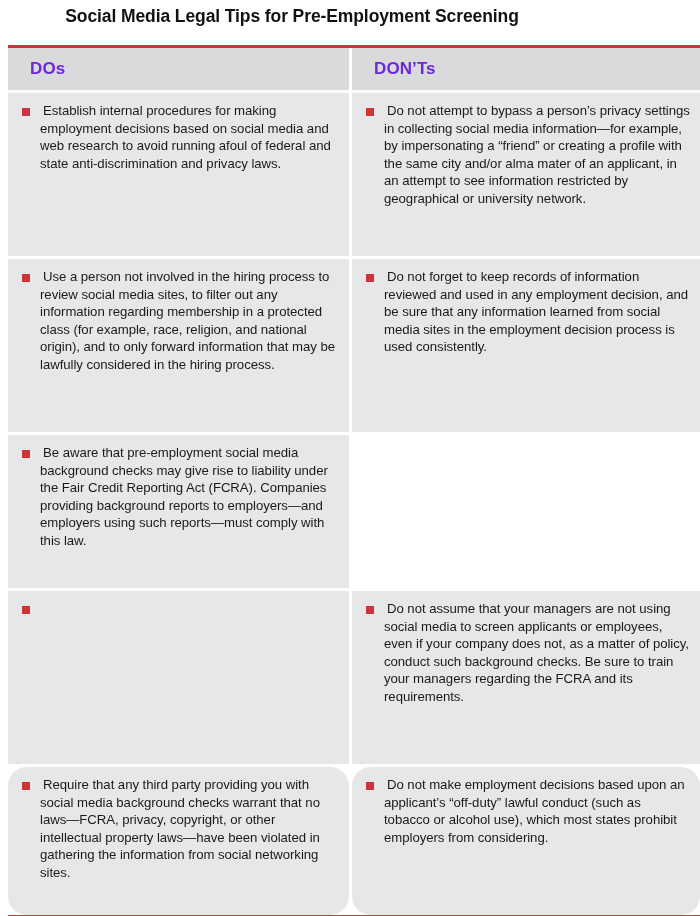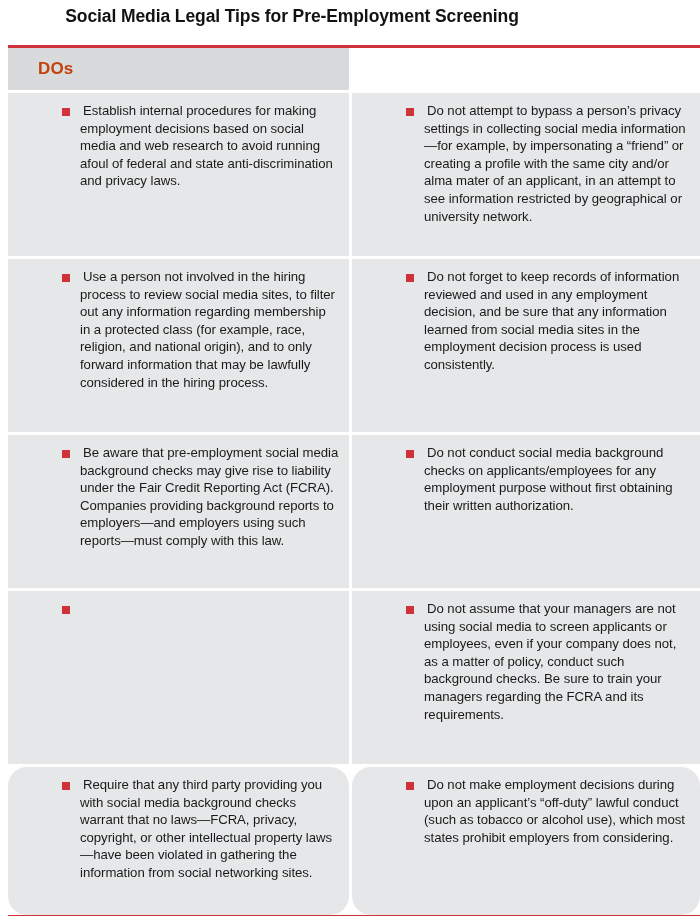"DOs" .header-label { color: #c2410c -> #6d28d9; padding-left: 30px -> 22px }
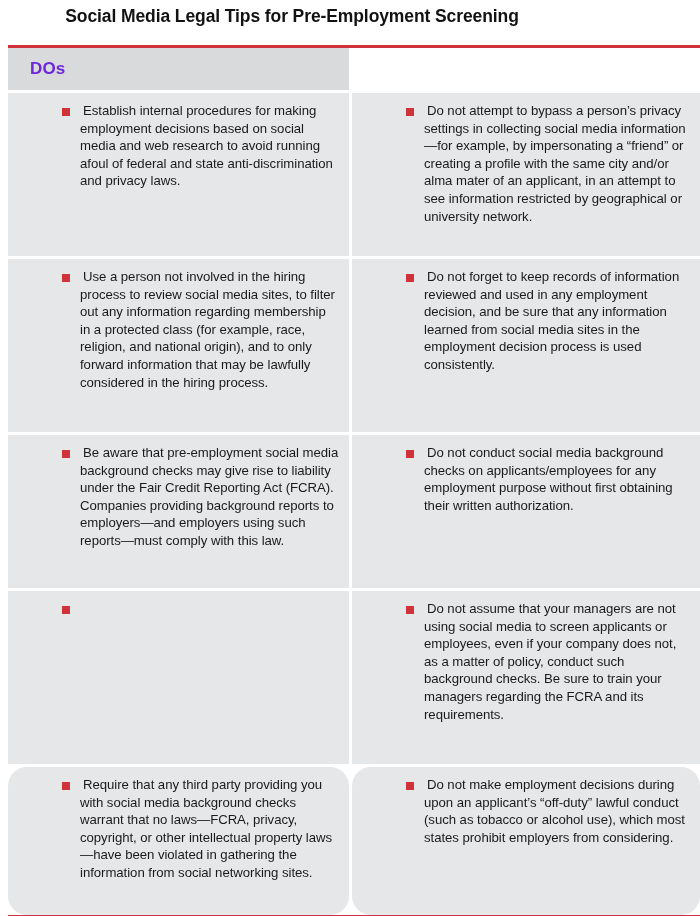"DON’Ts" div.cell { html: none -> <div> <span>DON’Ts</span> </div> }
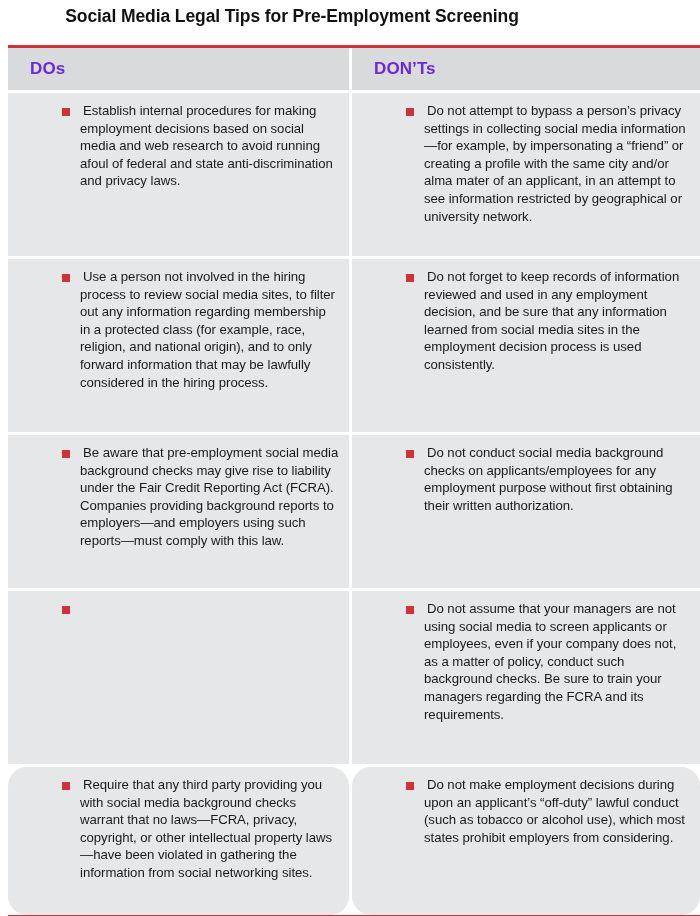"Establish internal procedures for making" .bullet-item { margin-left: 40px -> none }
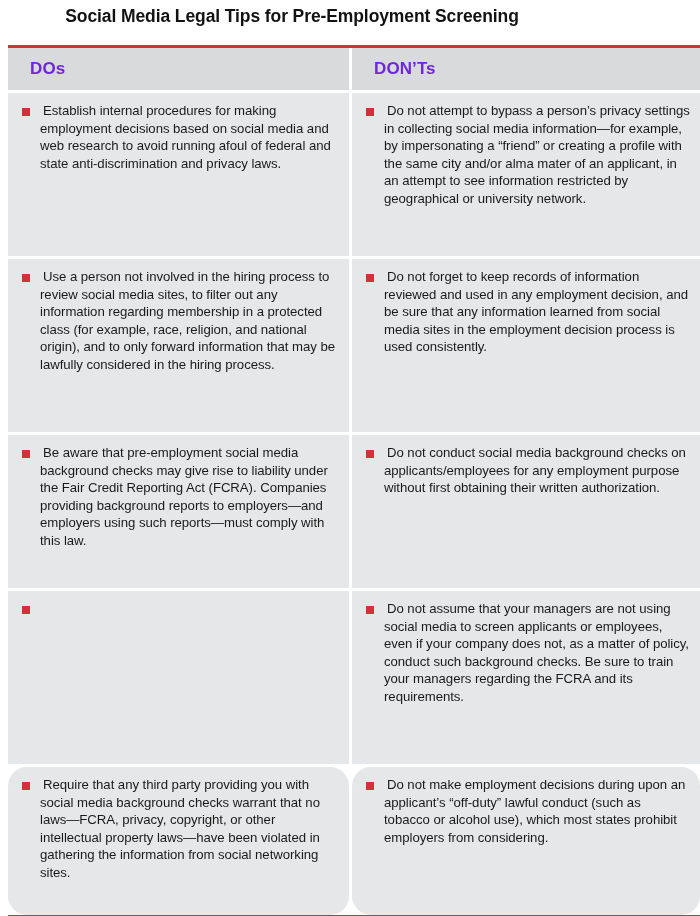"Do not conduct social media" div.cell { html: <div> <div> <span></span> <span>Do not conduct social media background checks on applicants/employees for any employment purpose without first obtaining their written authorization.</span> </div> </div> -> none }
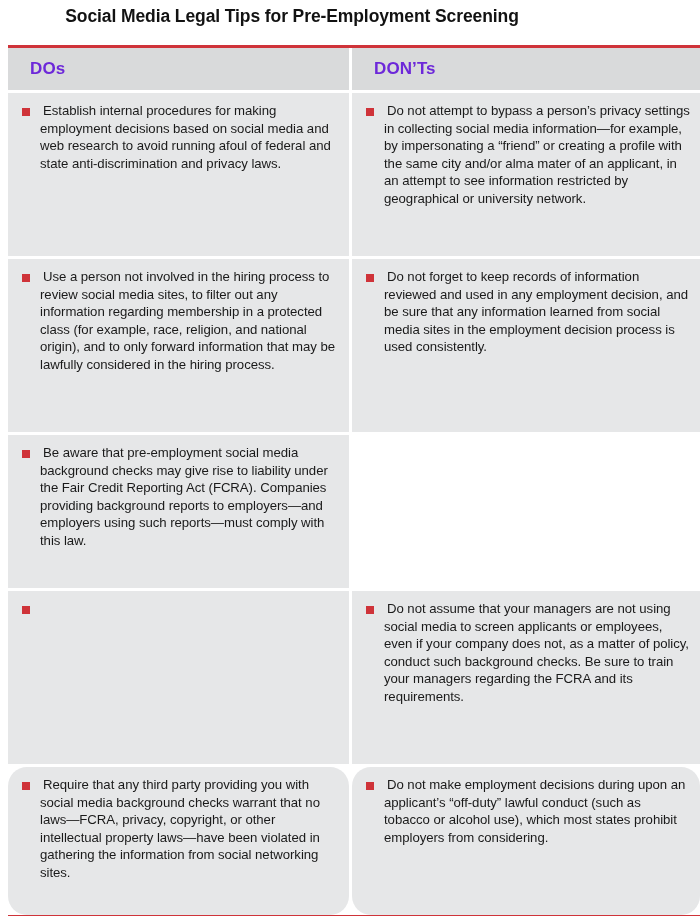"Do not make employment decisions" span.bullet-text { text: during -> based }
